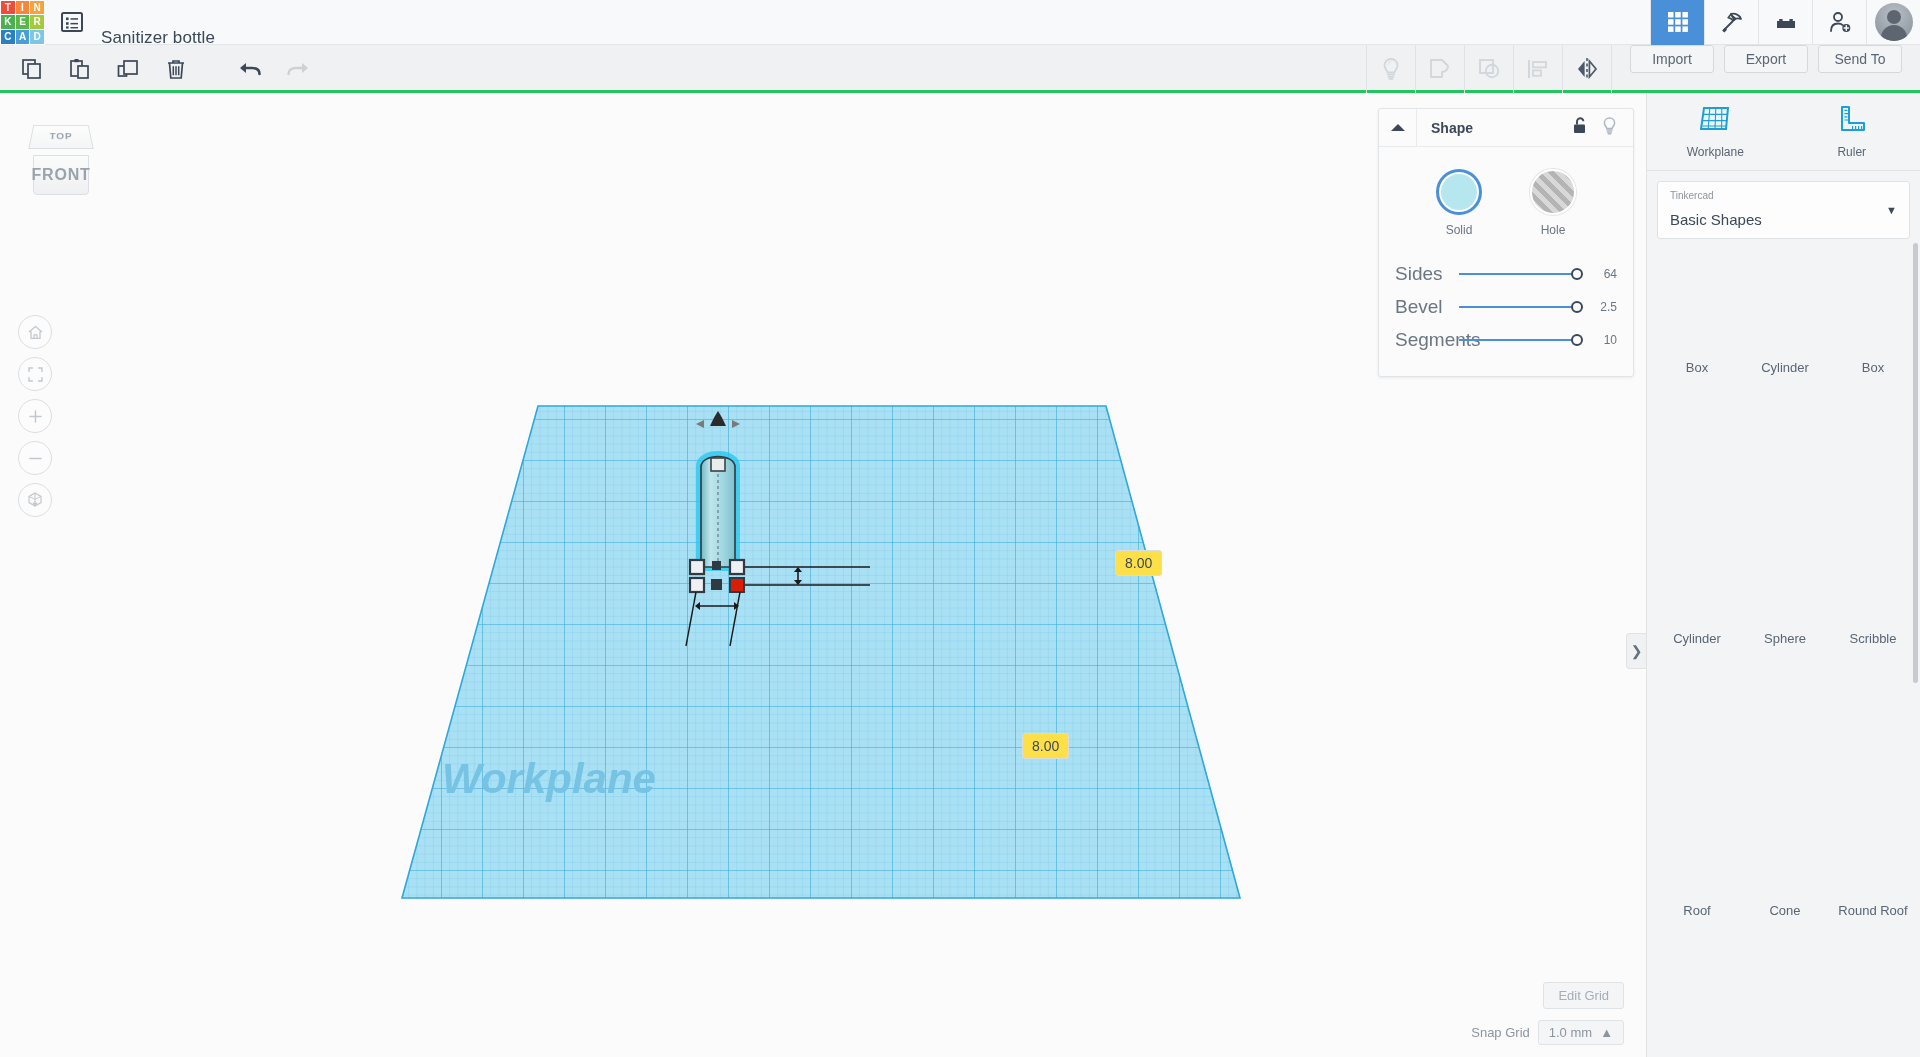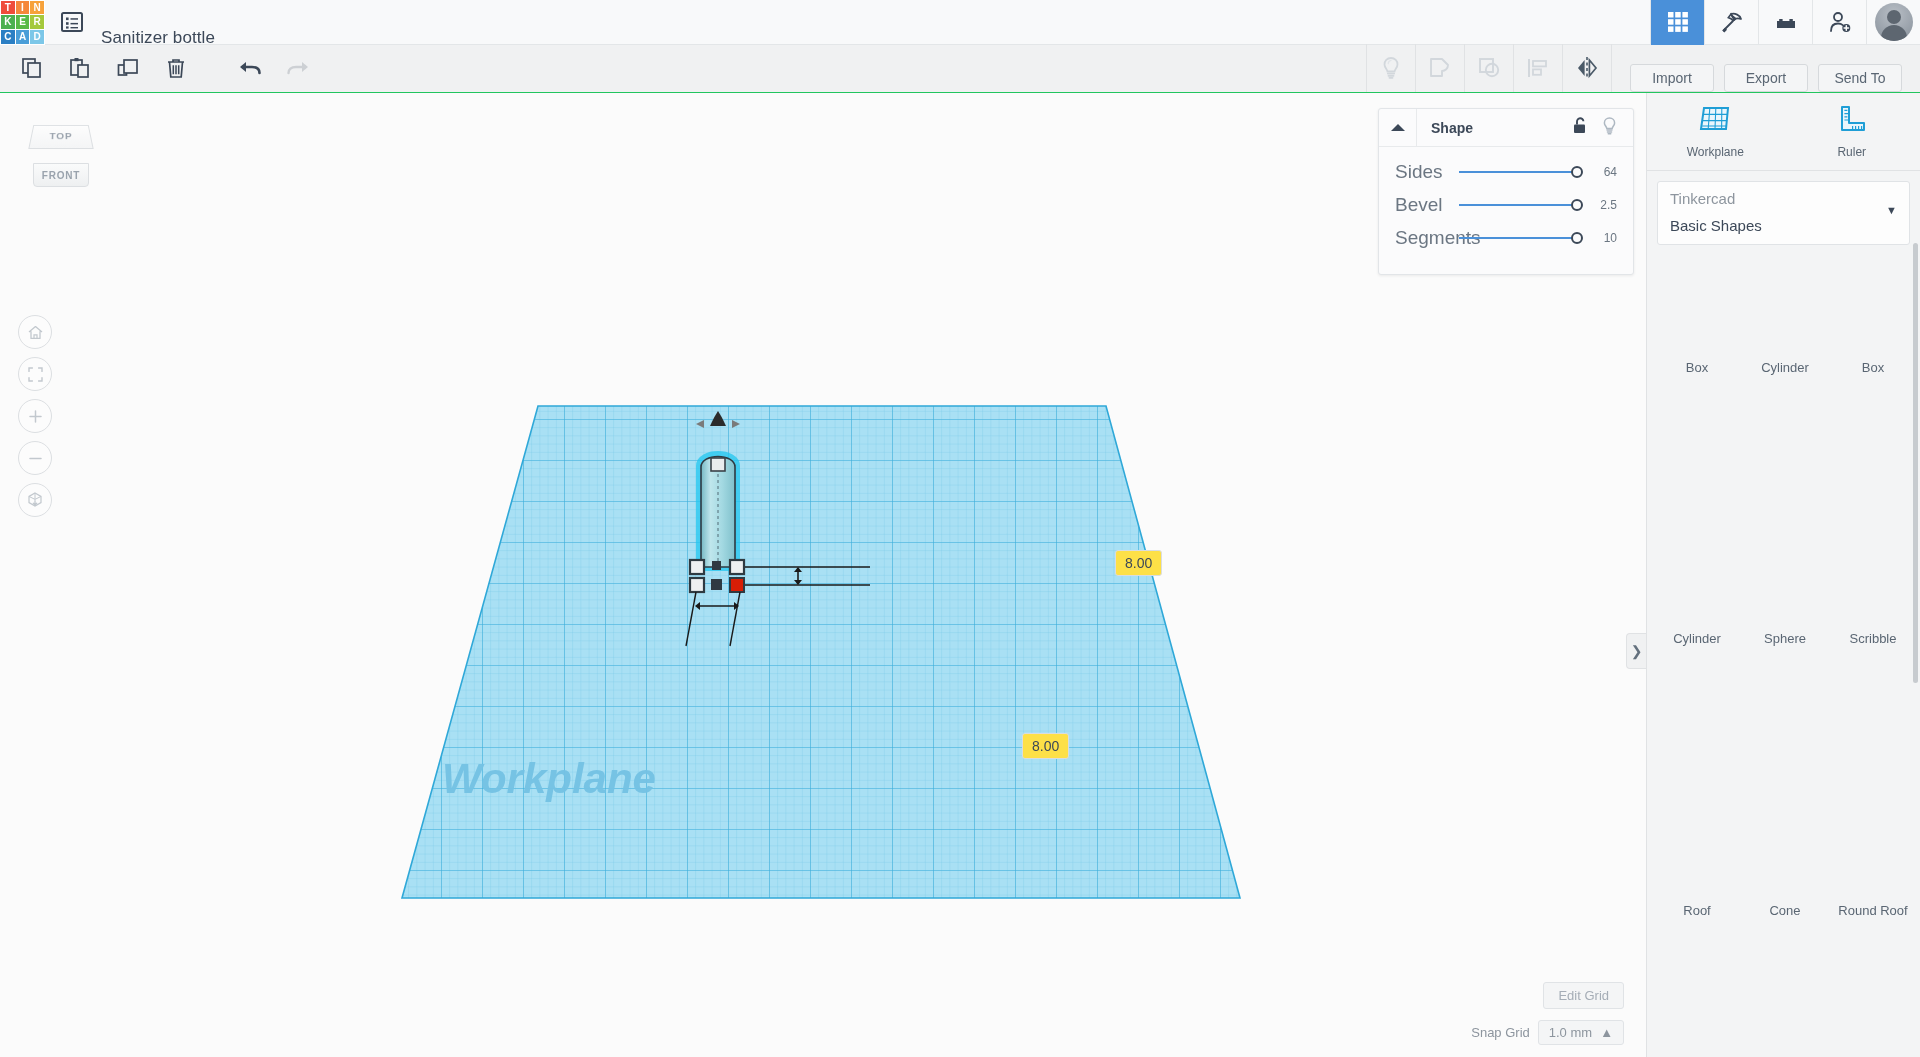"Import" .toolbar { align-items: flex-end -> flex-start; border-bottom: 1px solid #22c55e -> 3px solid #22c55e }
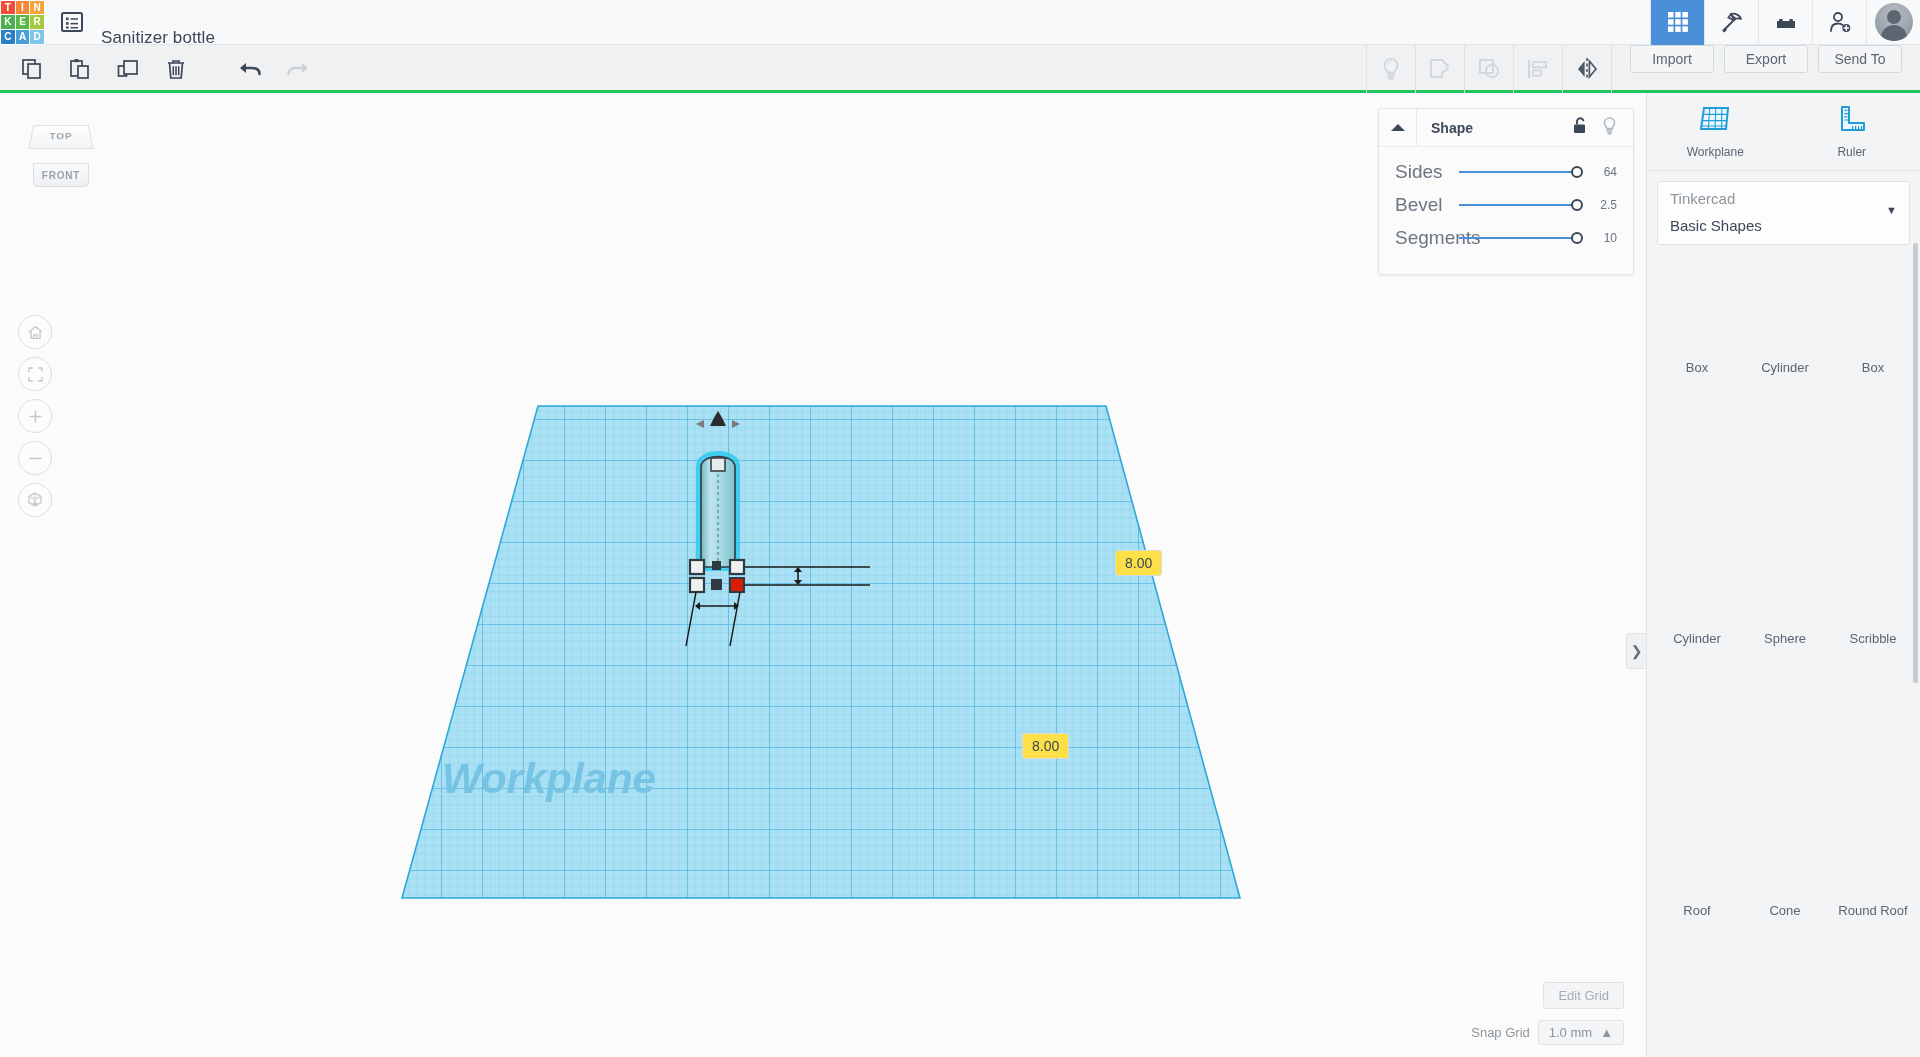"FRONT" .vc-front { font-size: 10px -> 16px; height: 24px -> 40px; top: 42px -> 34px }
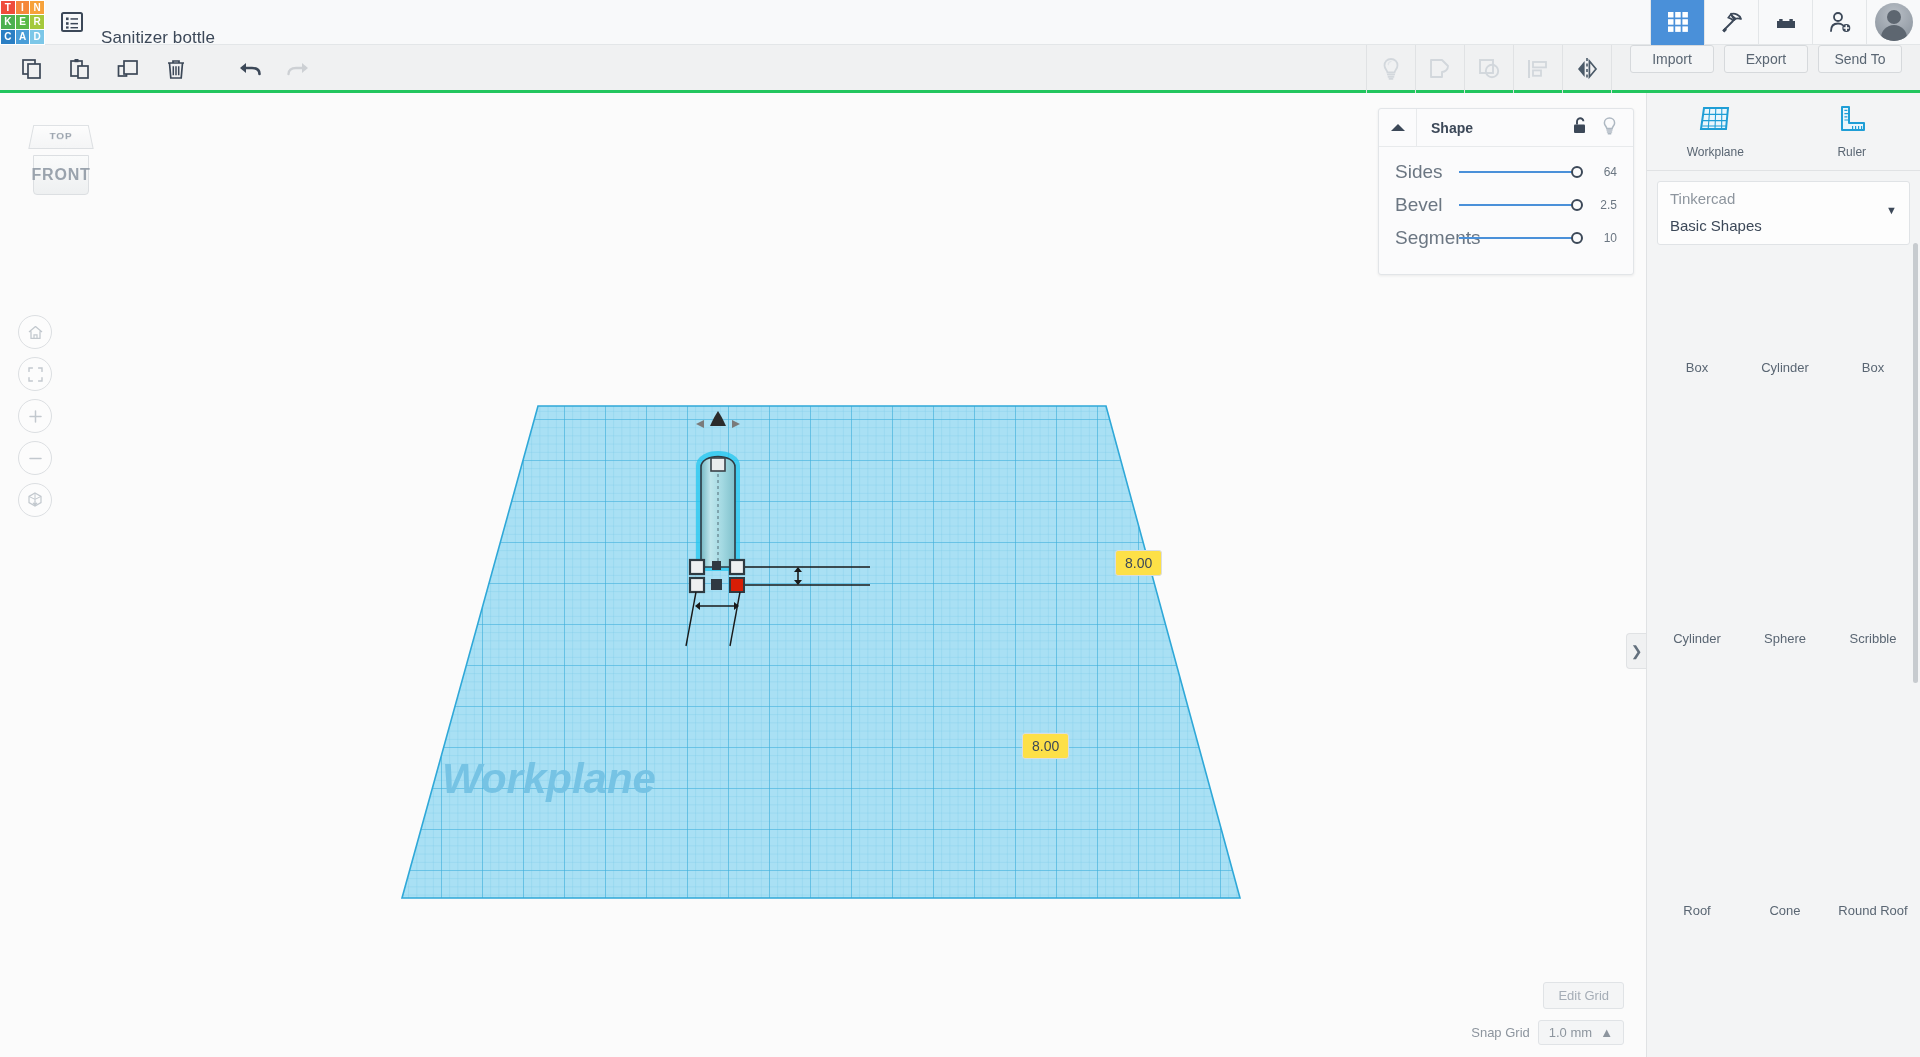"Tinkercad" .rp-dd-sup { font-size: 15px -> 10px }
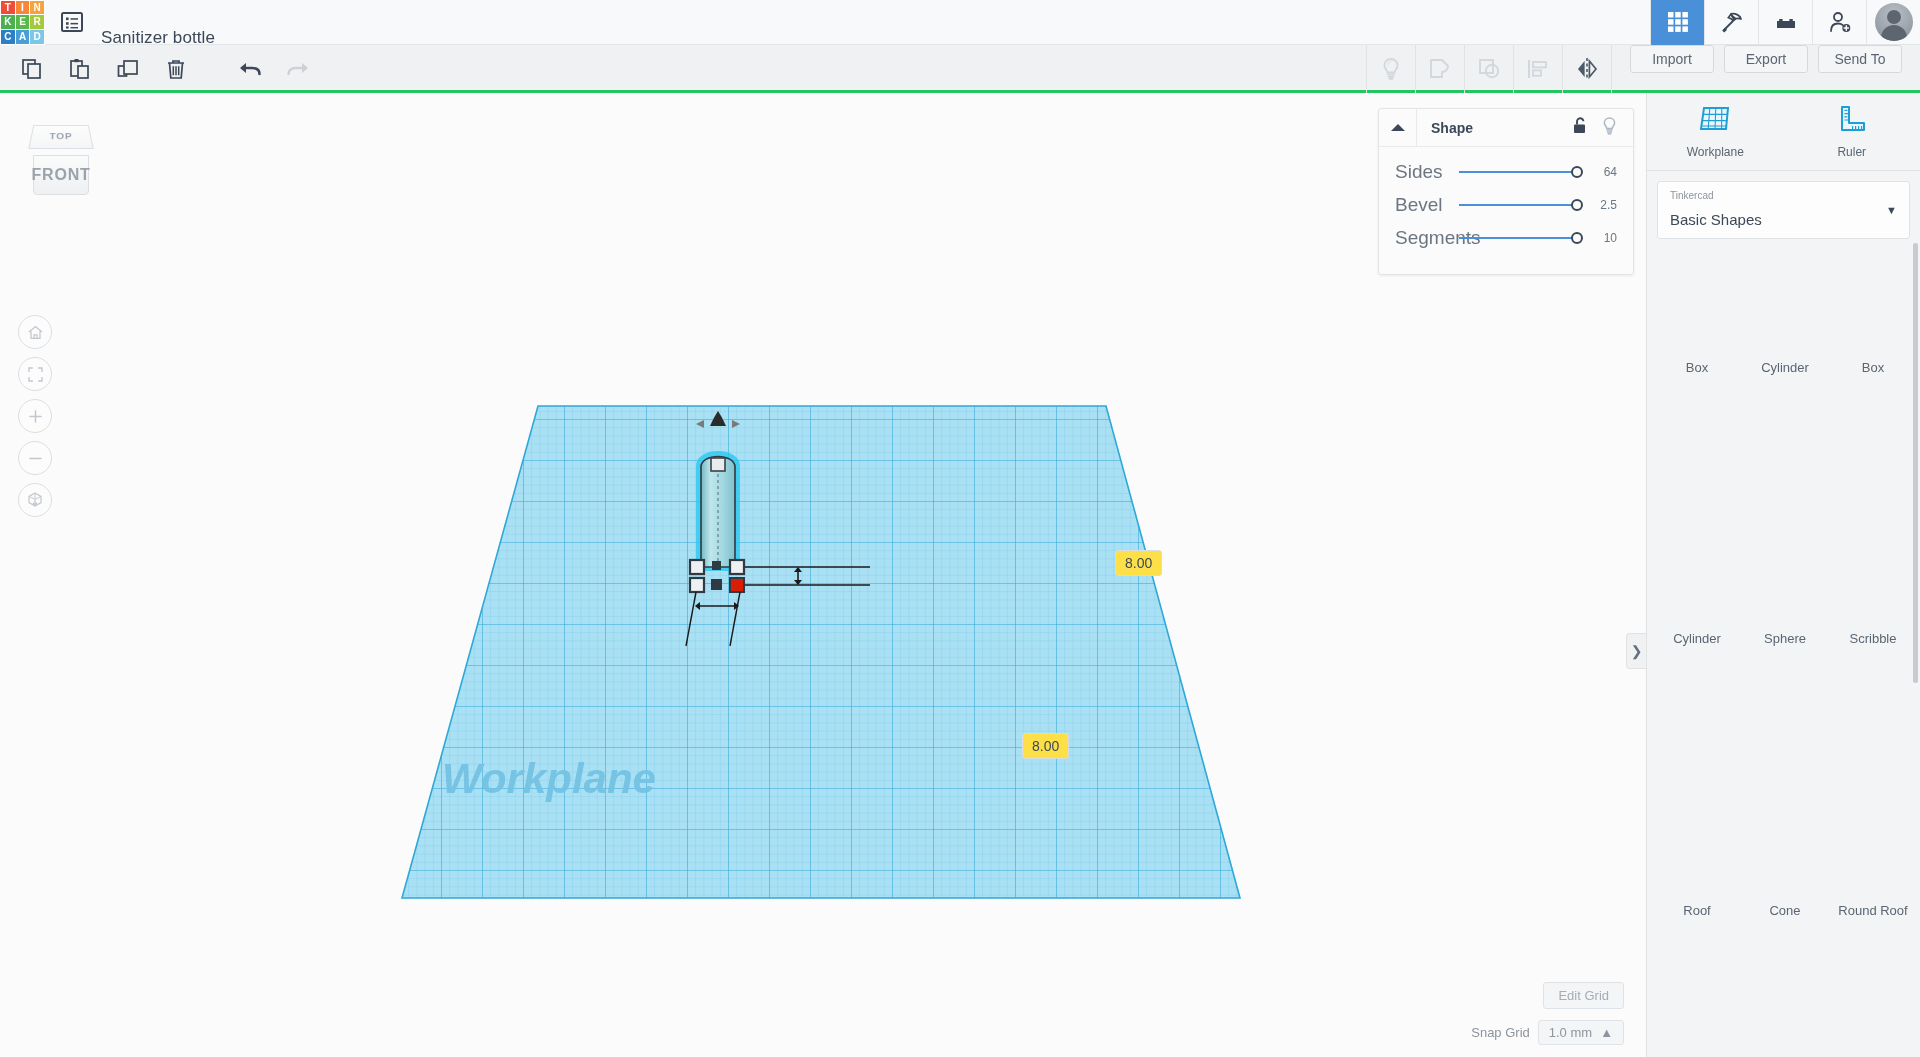"Solid" div.swatch-row { html: none -> <div> <div> <div></div> <div>Solid</div> </div> <div> <div></div> <div>Hole</div> </div> </div> }
